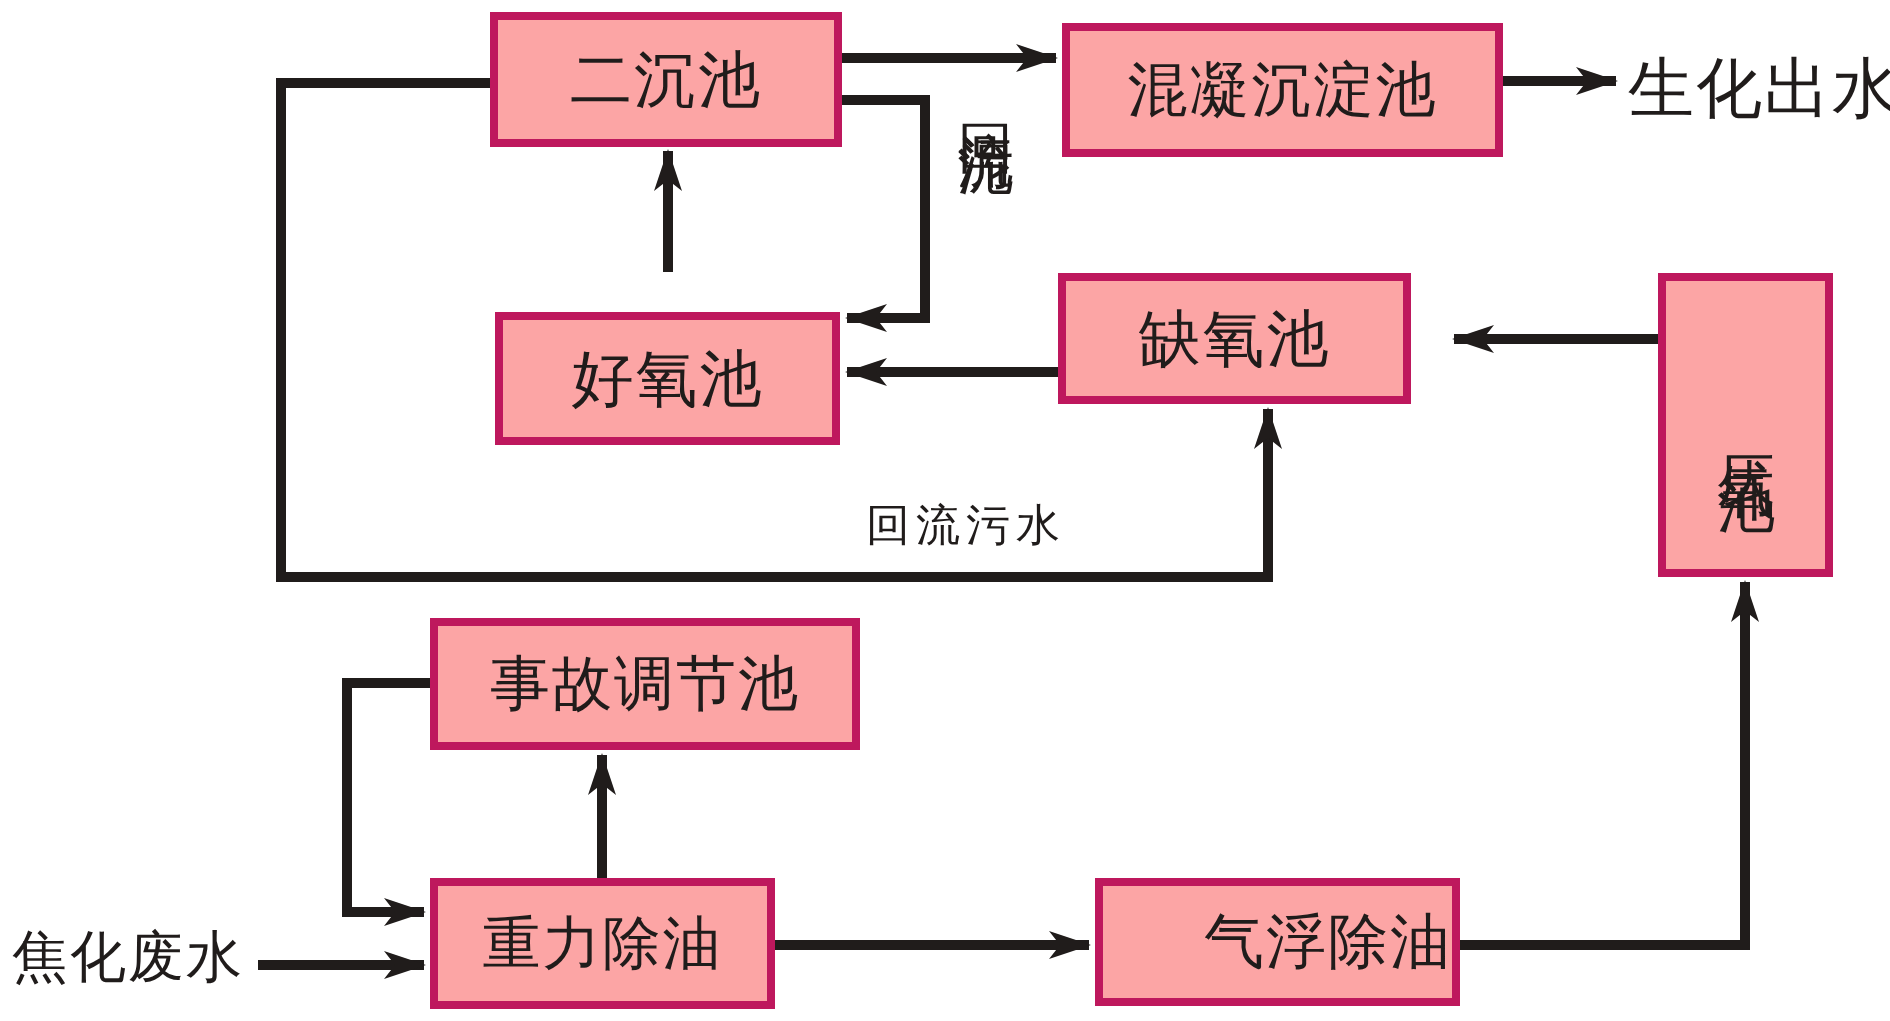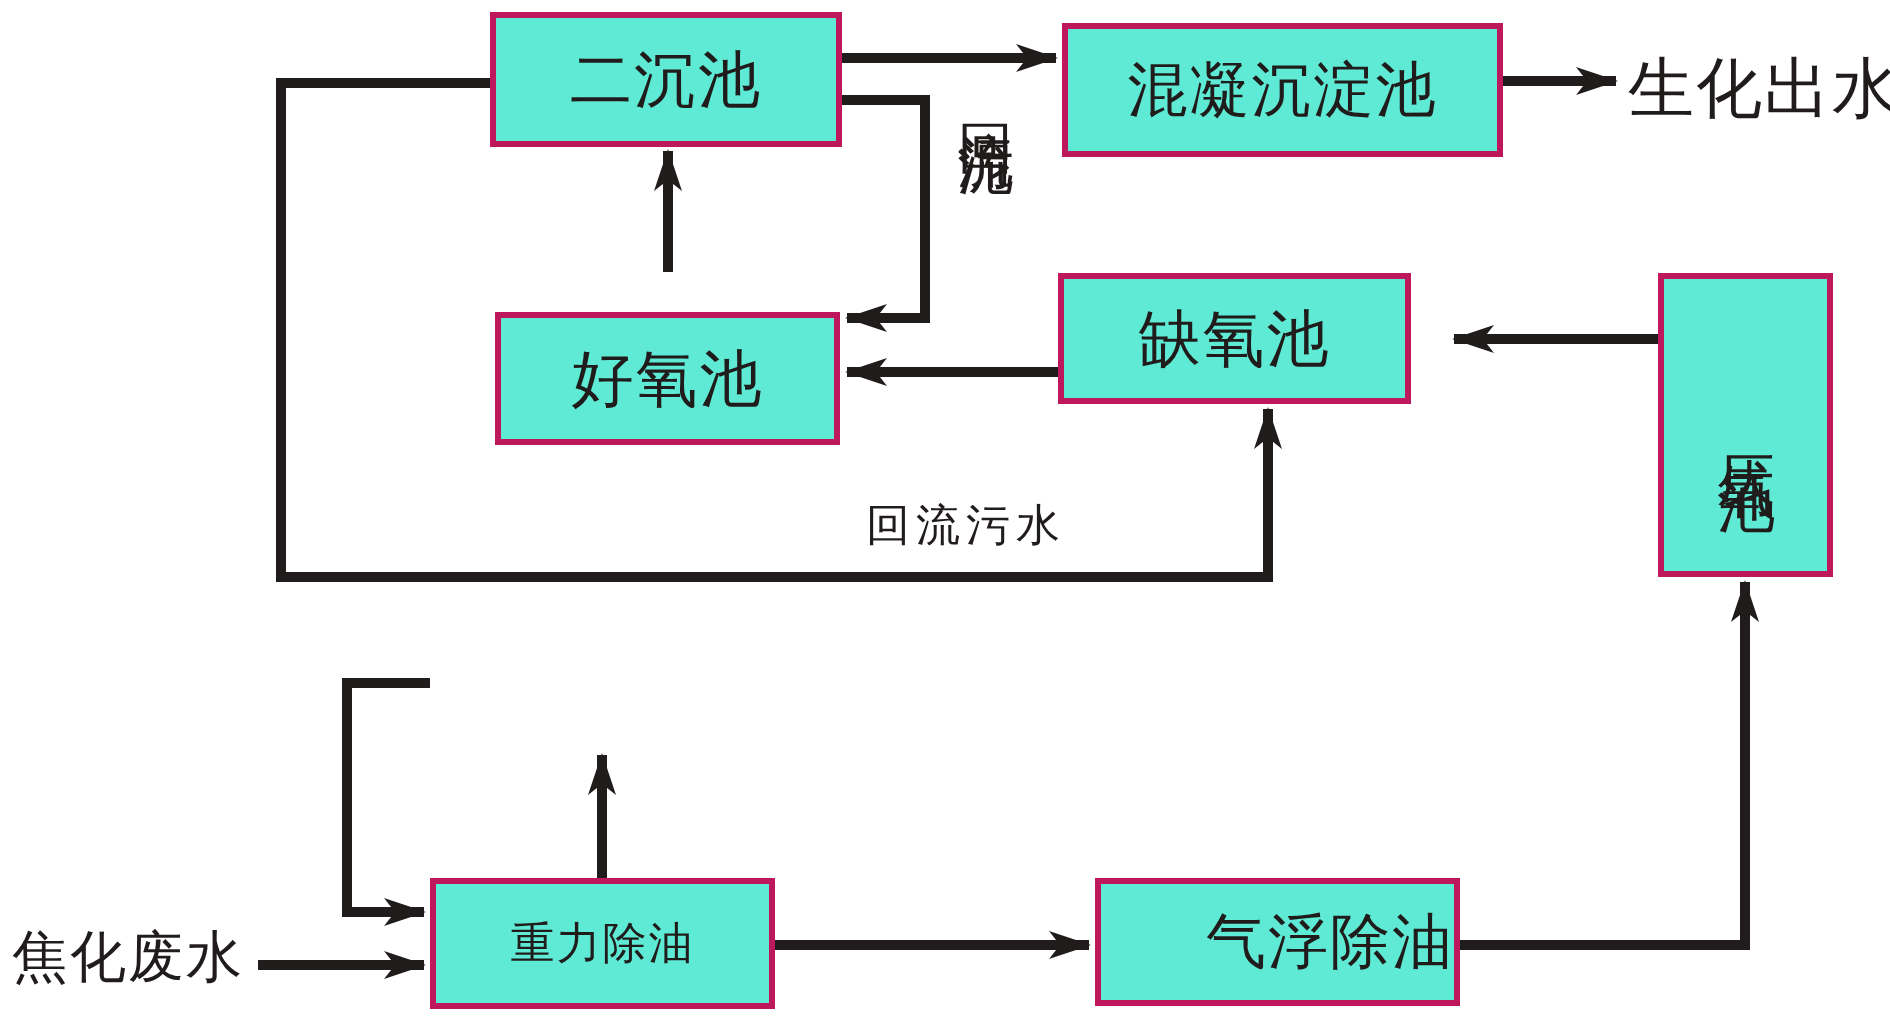"二沉池" .node { background: #5eead4 -> #fca5a5; border: 6px solid #be185d -> 8px solid #be185d }
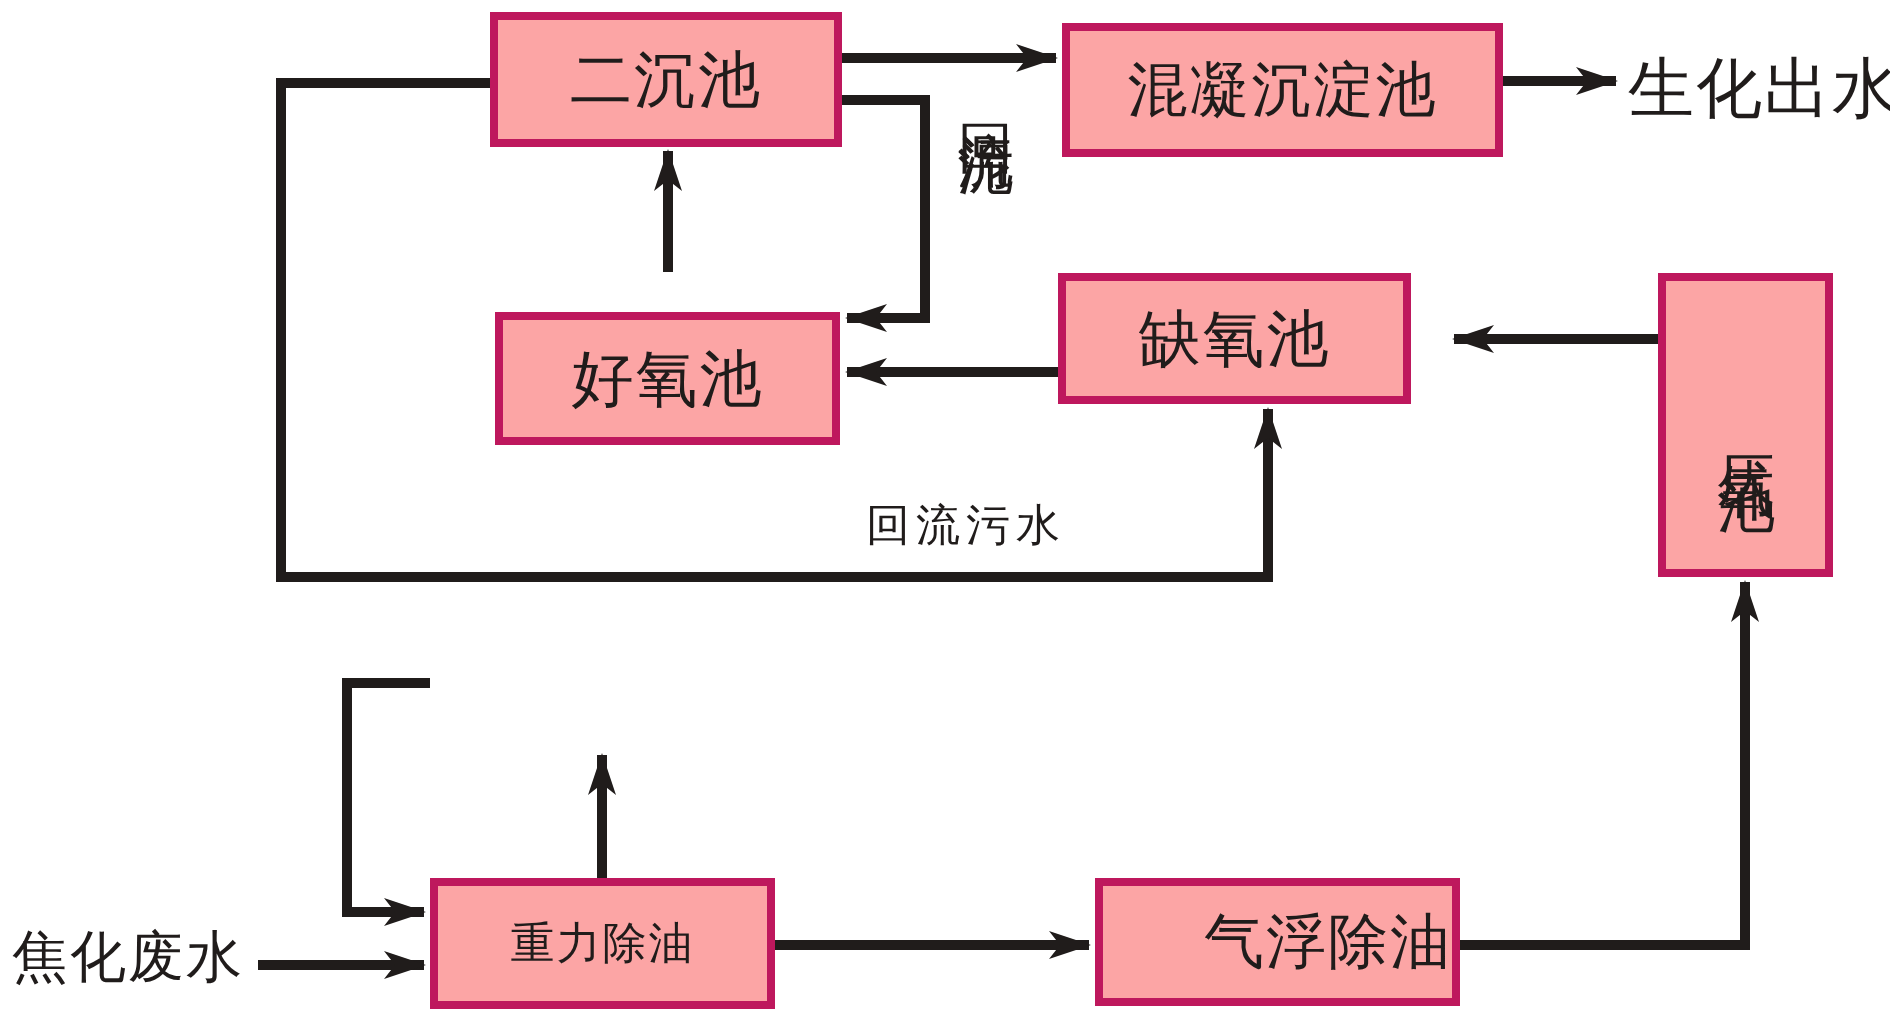"事故调节池" div.node { html: none -> <div> <span>事故调节池</span> </div> }
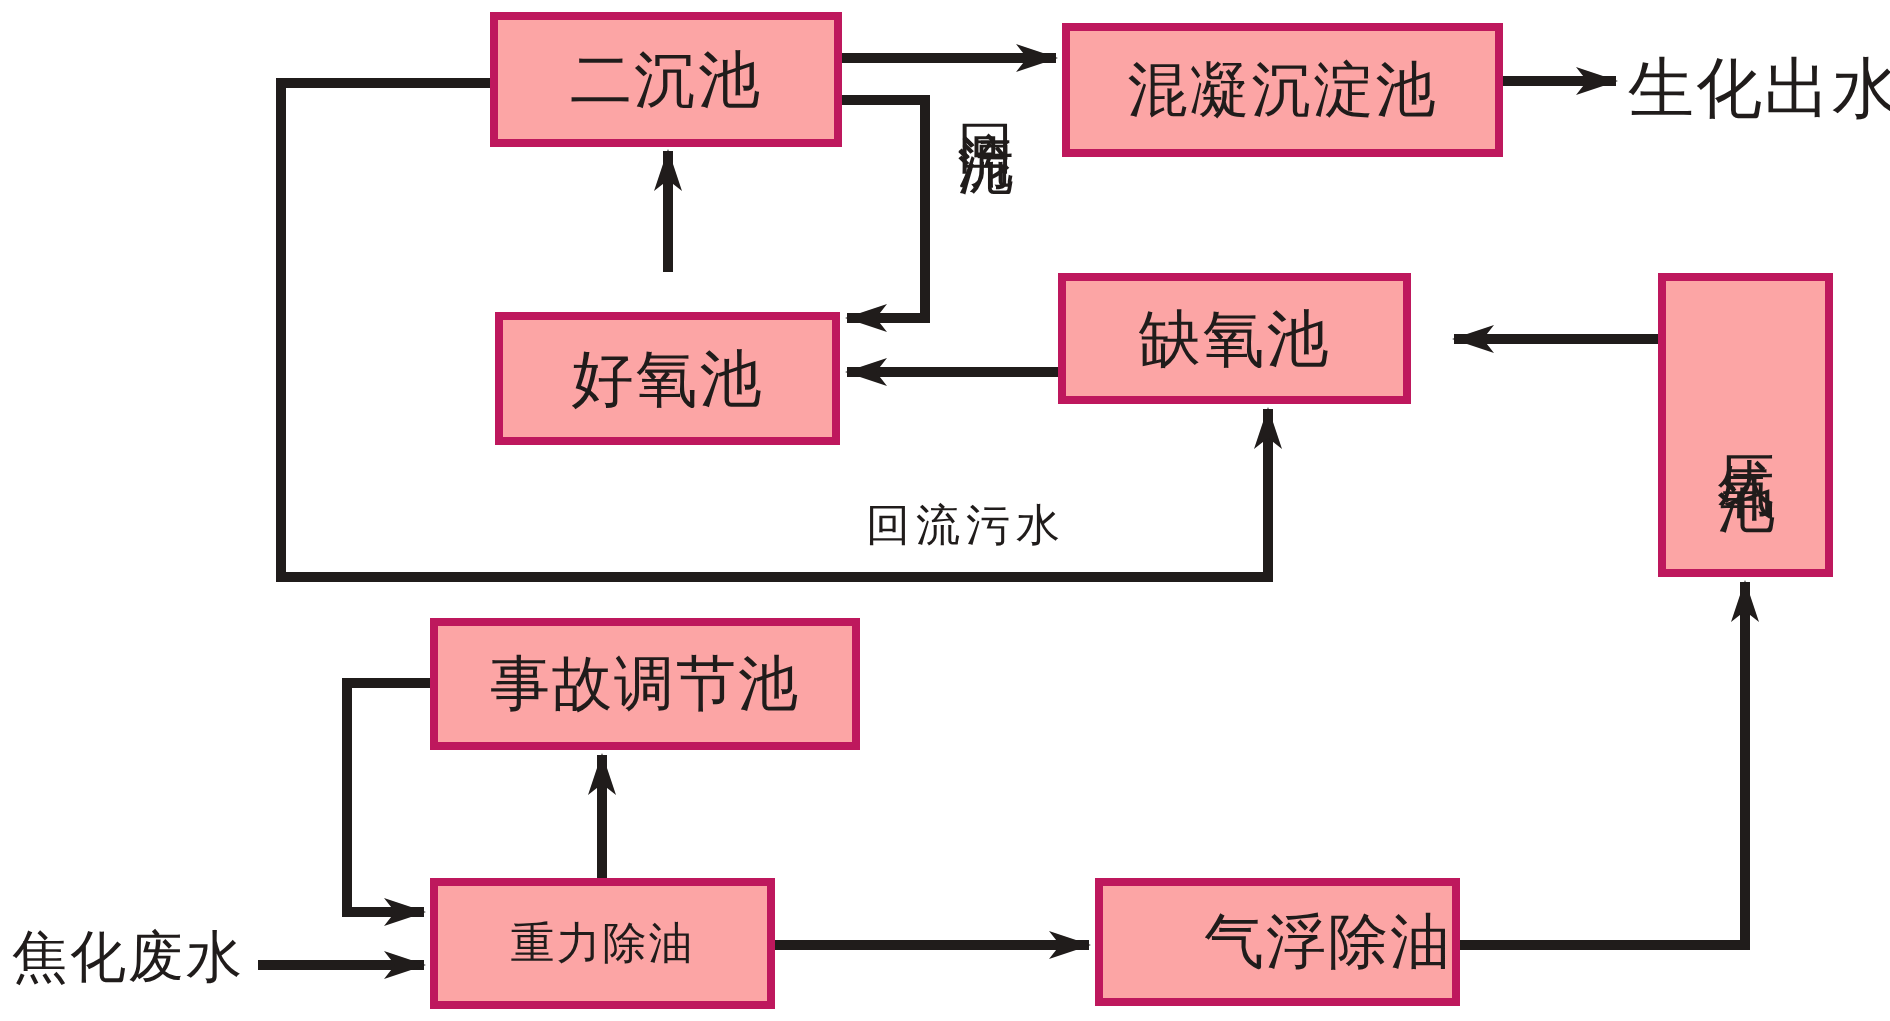"重力除油" #node-gravity-deoiling { font-size: 44px -> 58px }
